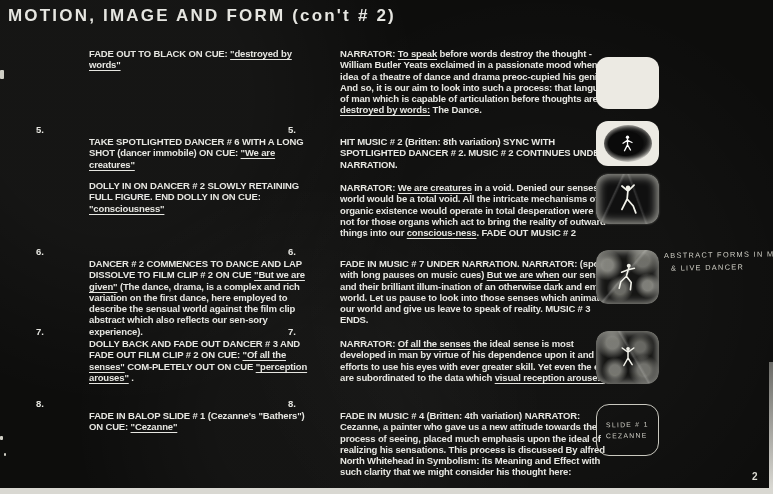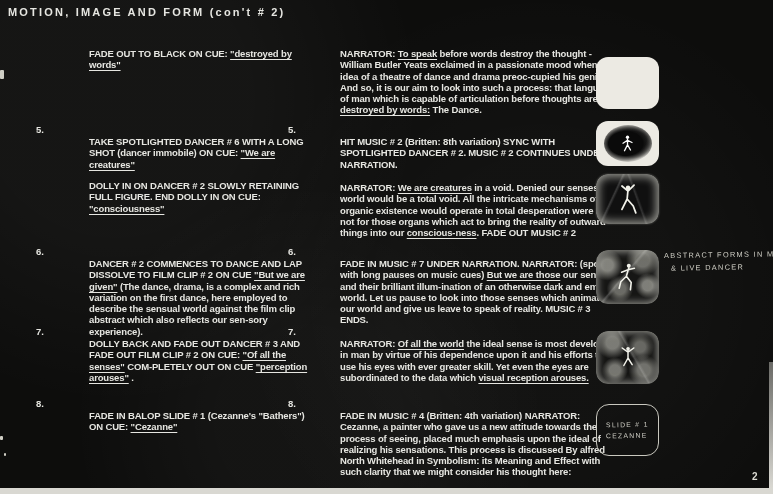"MOTION, IMAGE AND FORM (con't" .title { font-size: 11px -> 17px }
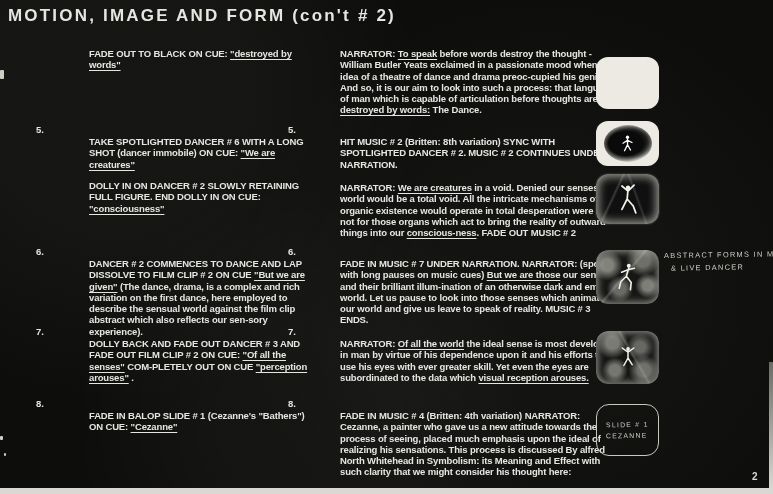"But we are those" span.u { text: those -> when }
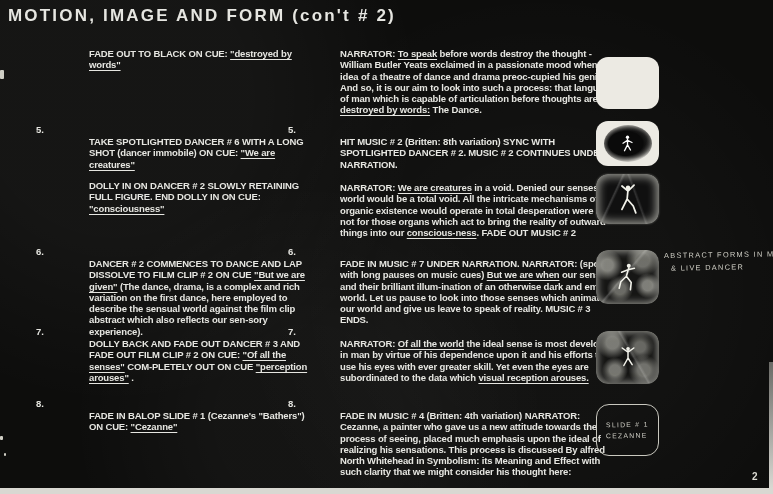"Of all the world" span.u { text: world -> senses }
